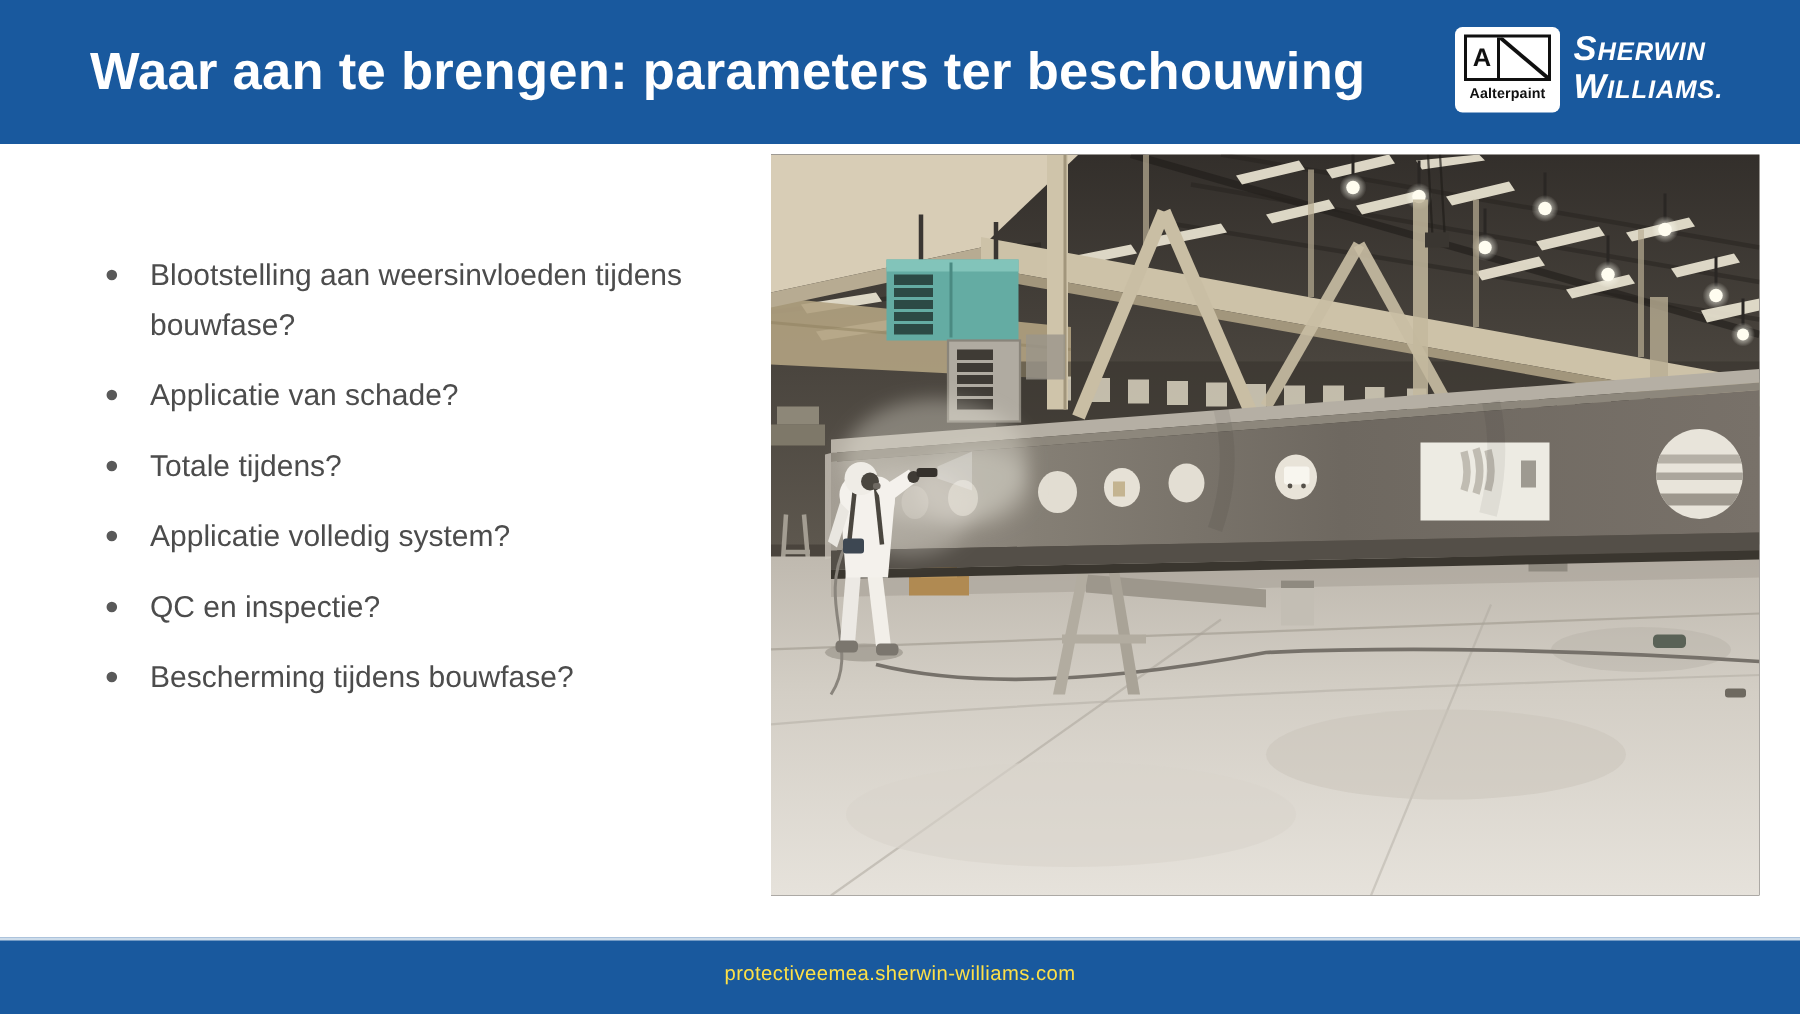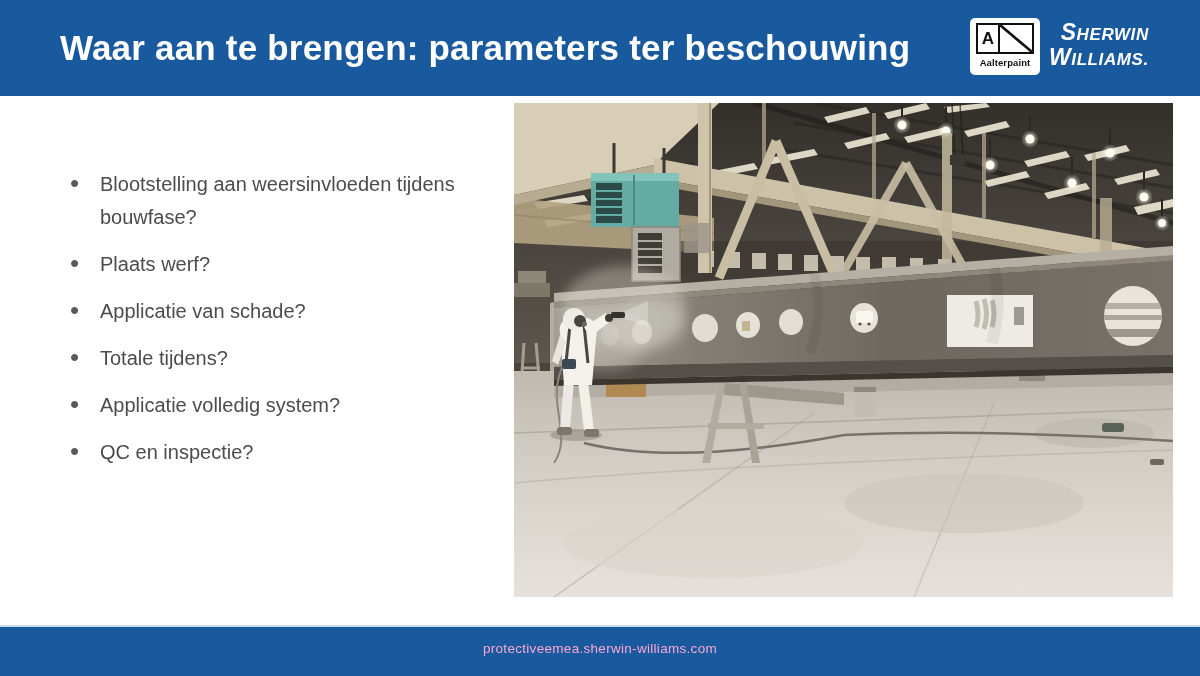"SHERWIN" .sw-text { text-align: right -> none }
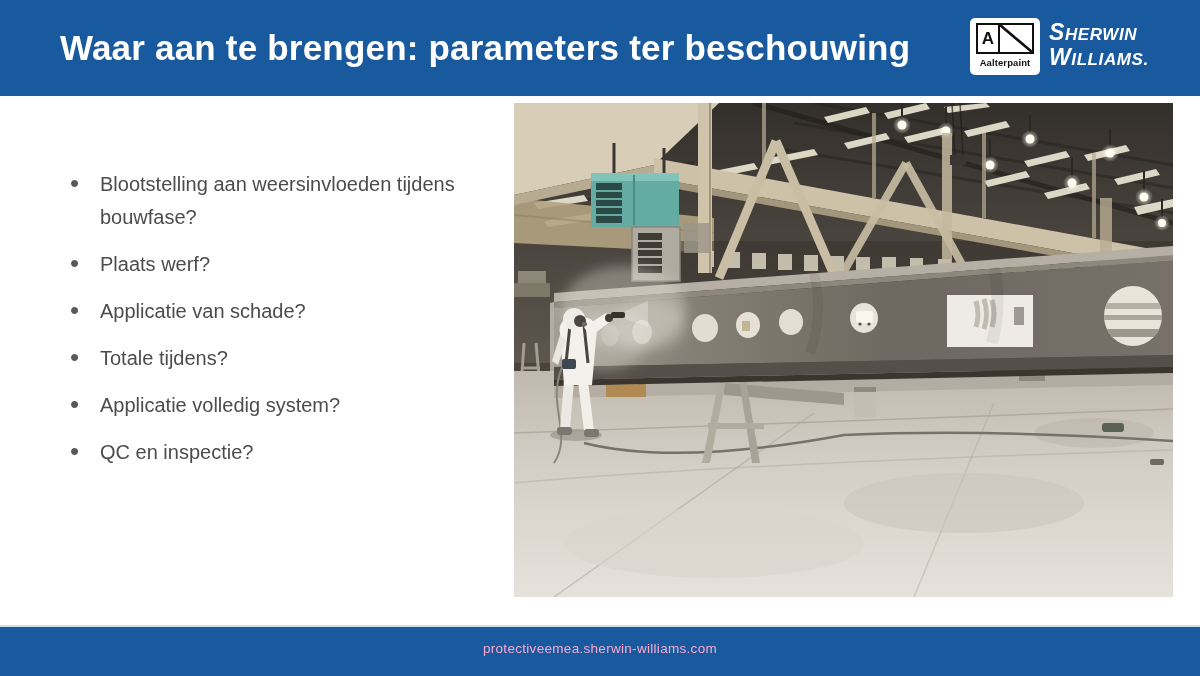"Plaats werf?" li { html: <li>Plaats werf?</li> -> none }
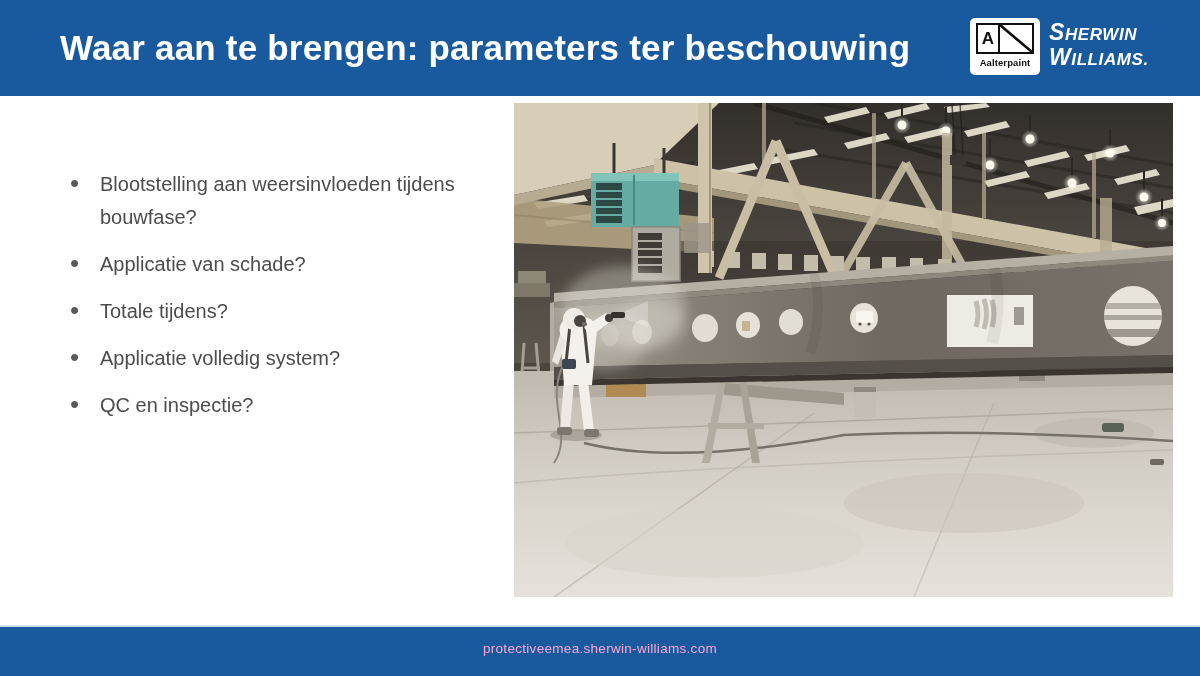"Bescherming tijdens bouwfase?" li { html: none -> <li>Bescherming tijdens bouwfase?</li> }
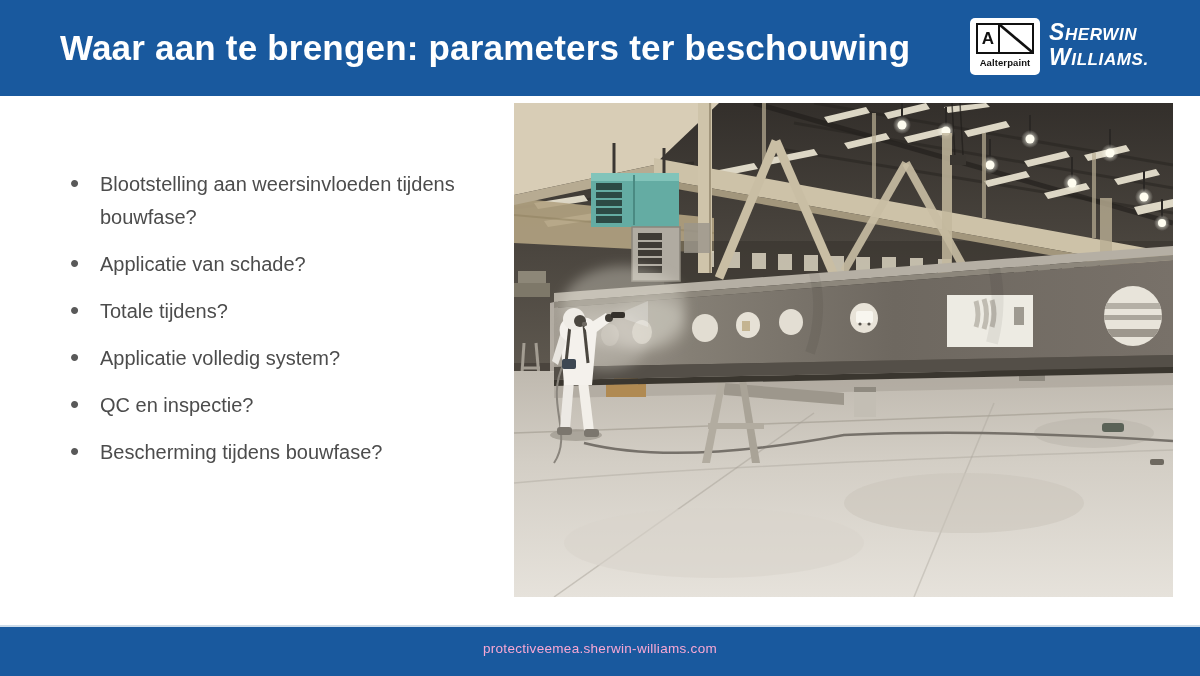"protectiveemea.sherwin-williams.com" .footer-url { color: #f9a8d4 -> #fde047 }
